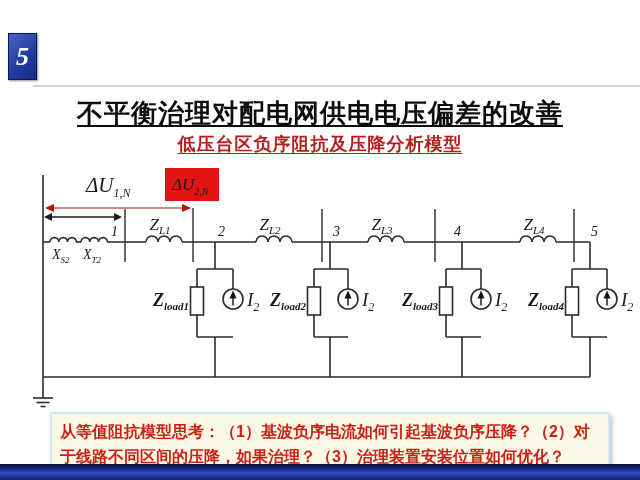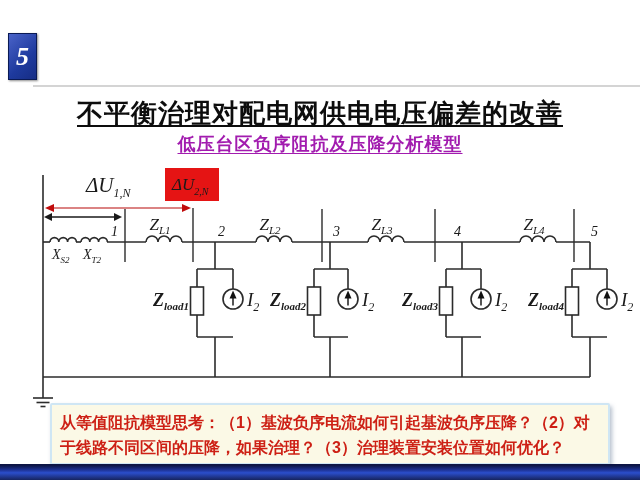"低压台区负序阻抗及压降分析模型" .title-sub { color: #a21caf -> #b91c1c }
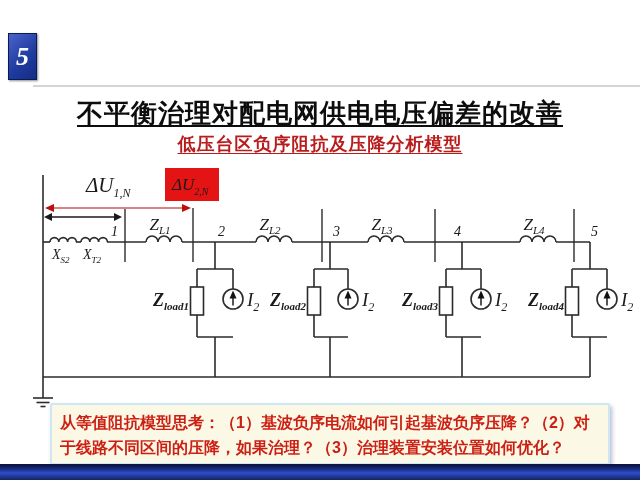"从等值阻抗模型思考：（1）基波负序电流如何引起基波负序压降？（2）对于线路不同区" .note { top: 403px -> 412px }
